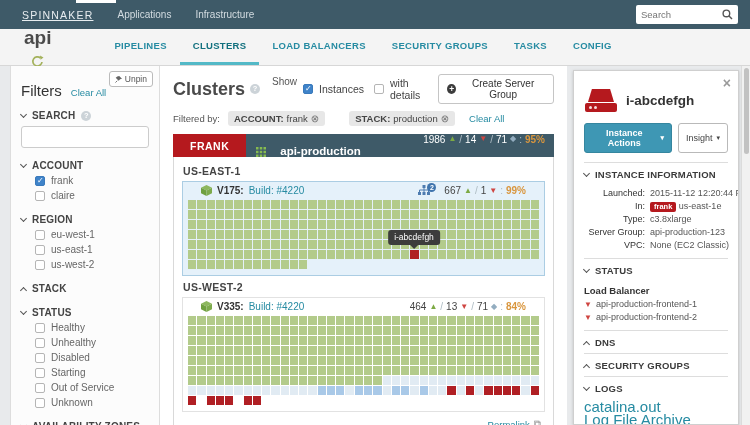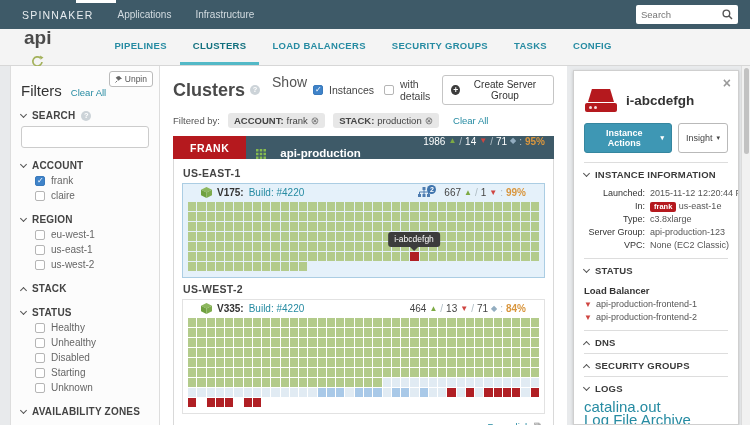"SPINNAKER" .brand { text-decoration: none -> underline }
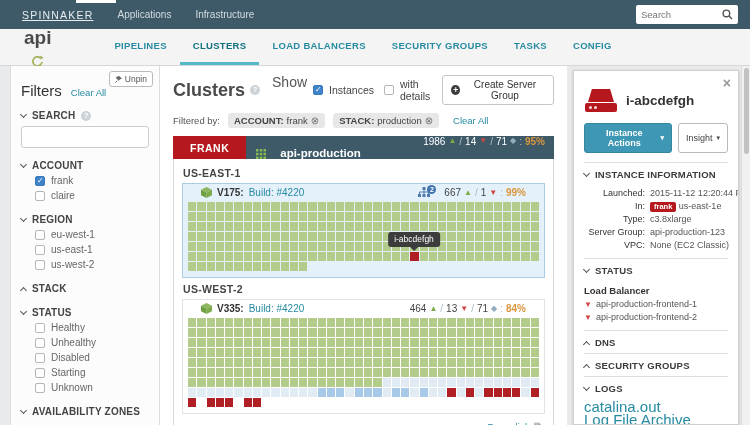"Show" .show-label { font-size: 14px -> 10px }
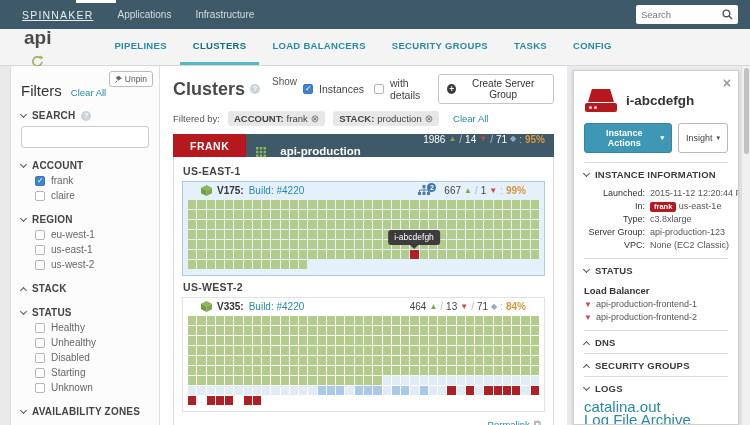"ACCOUNT:" span { gap: 8px -> 24px }
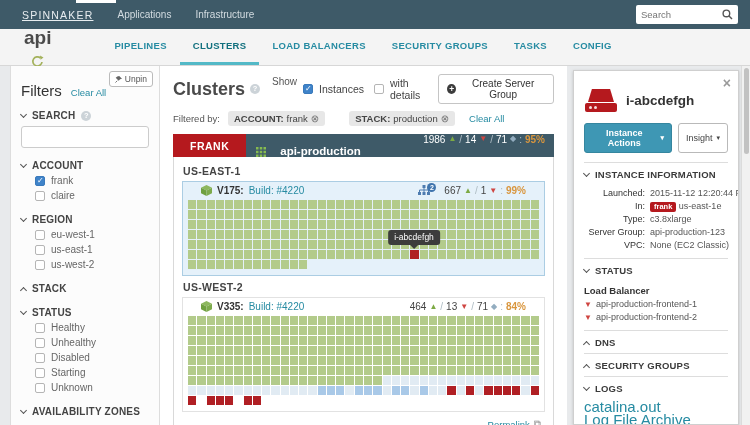"Out of Service" label.fopt { html: none -> <label> <span></span> <span>Out of Service</span> </label> }
